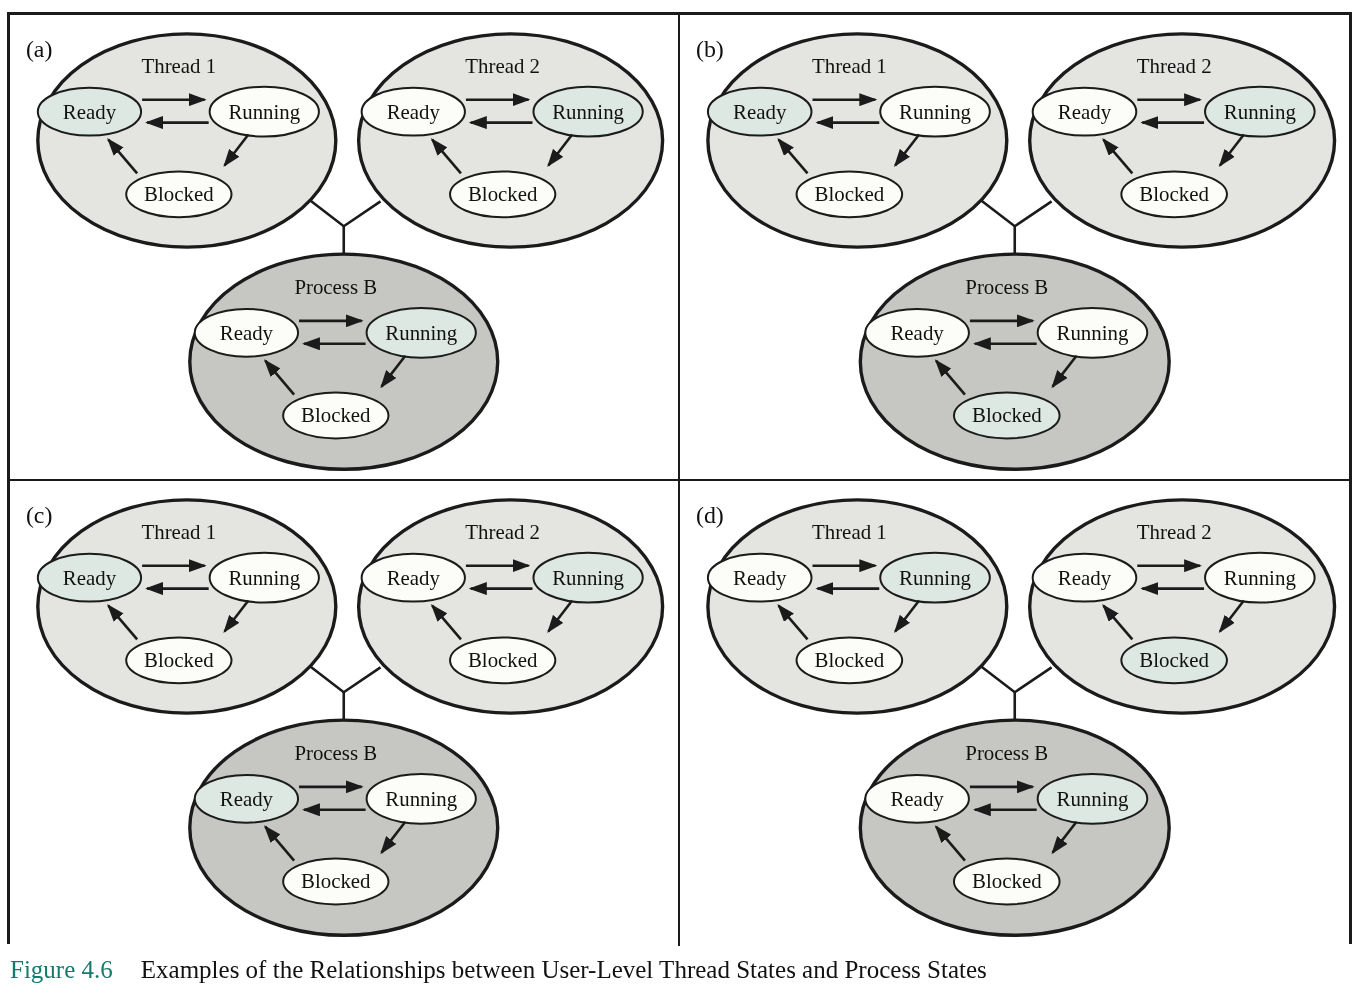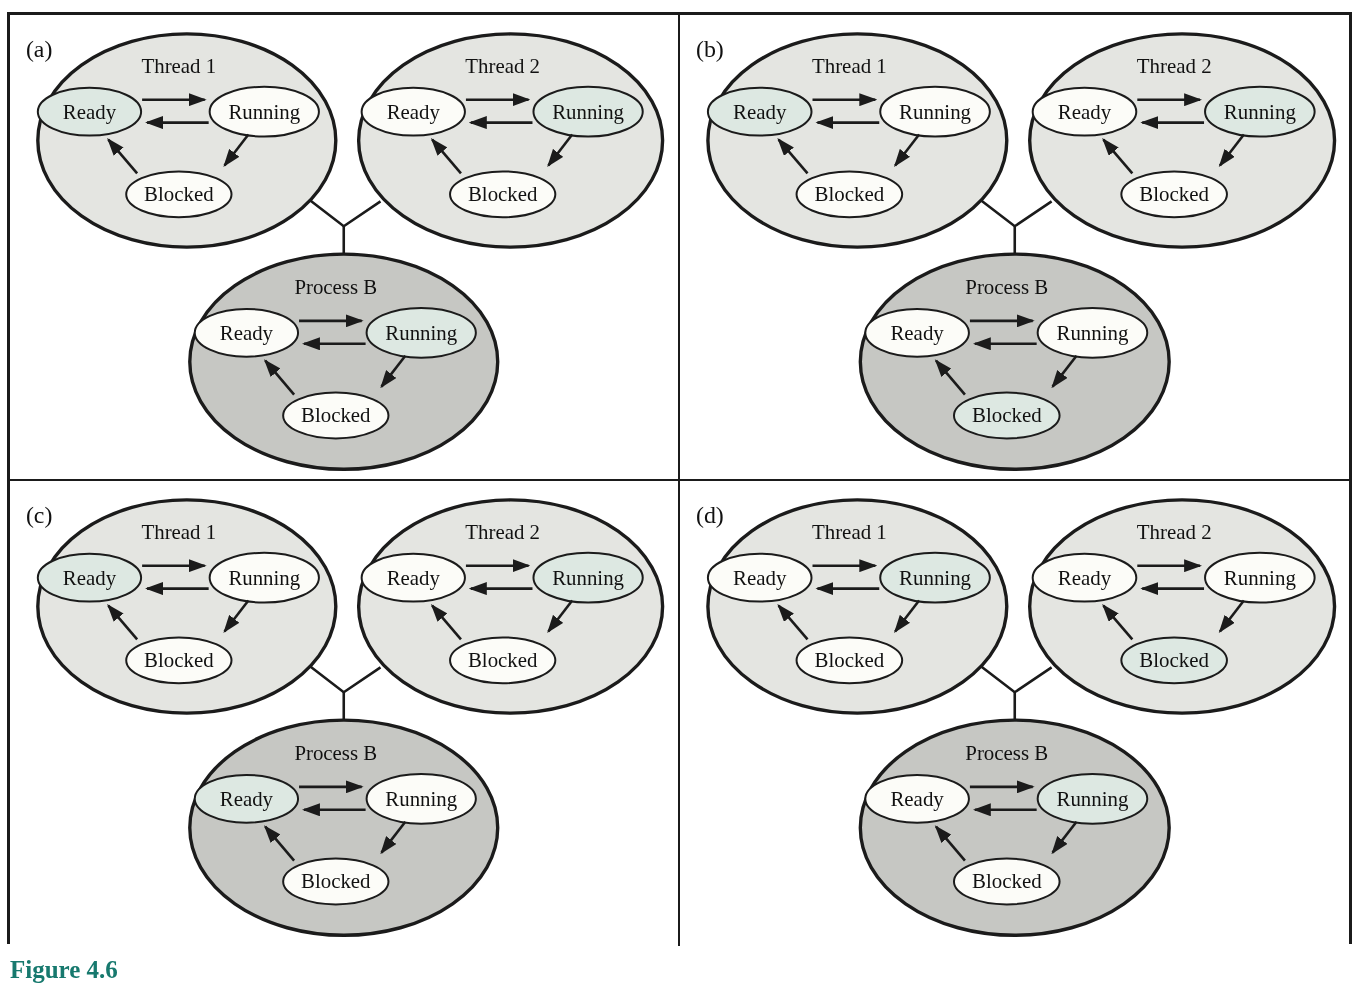"Figure 4.6" .caption { font-weight: bold -> normal }
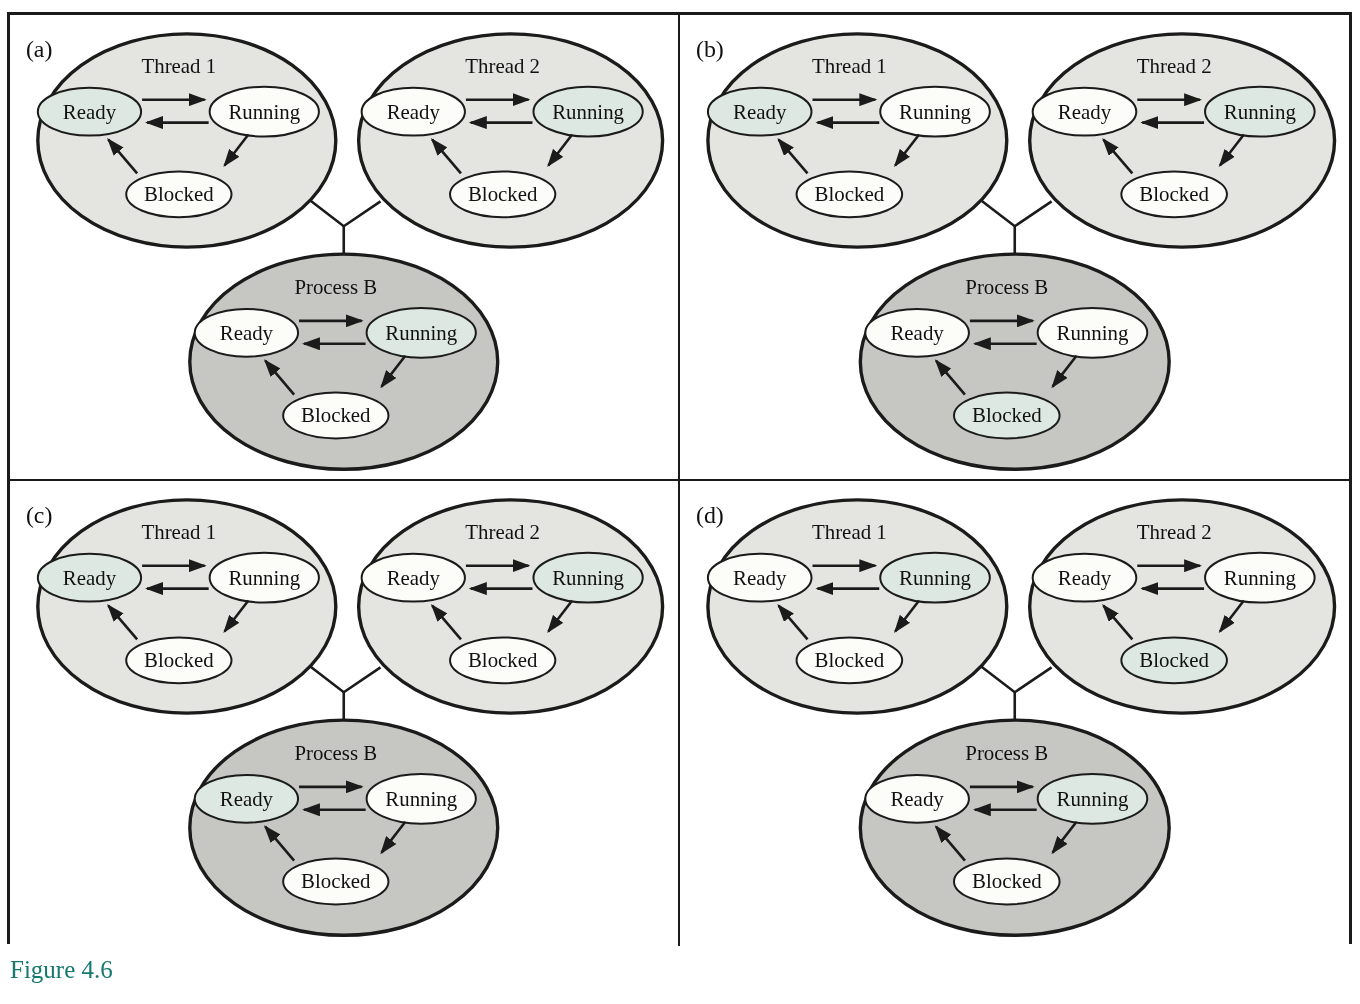"Examples of the Relationships between" span.fig-title { html: none -> <span>Examples of the Relationships between User-Level Thread States and Process States</span> }
